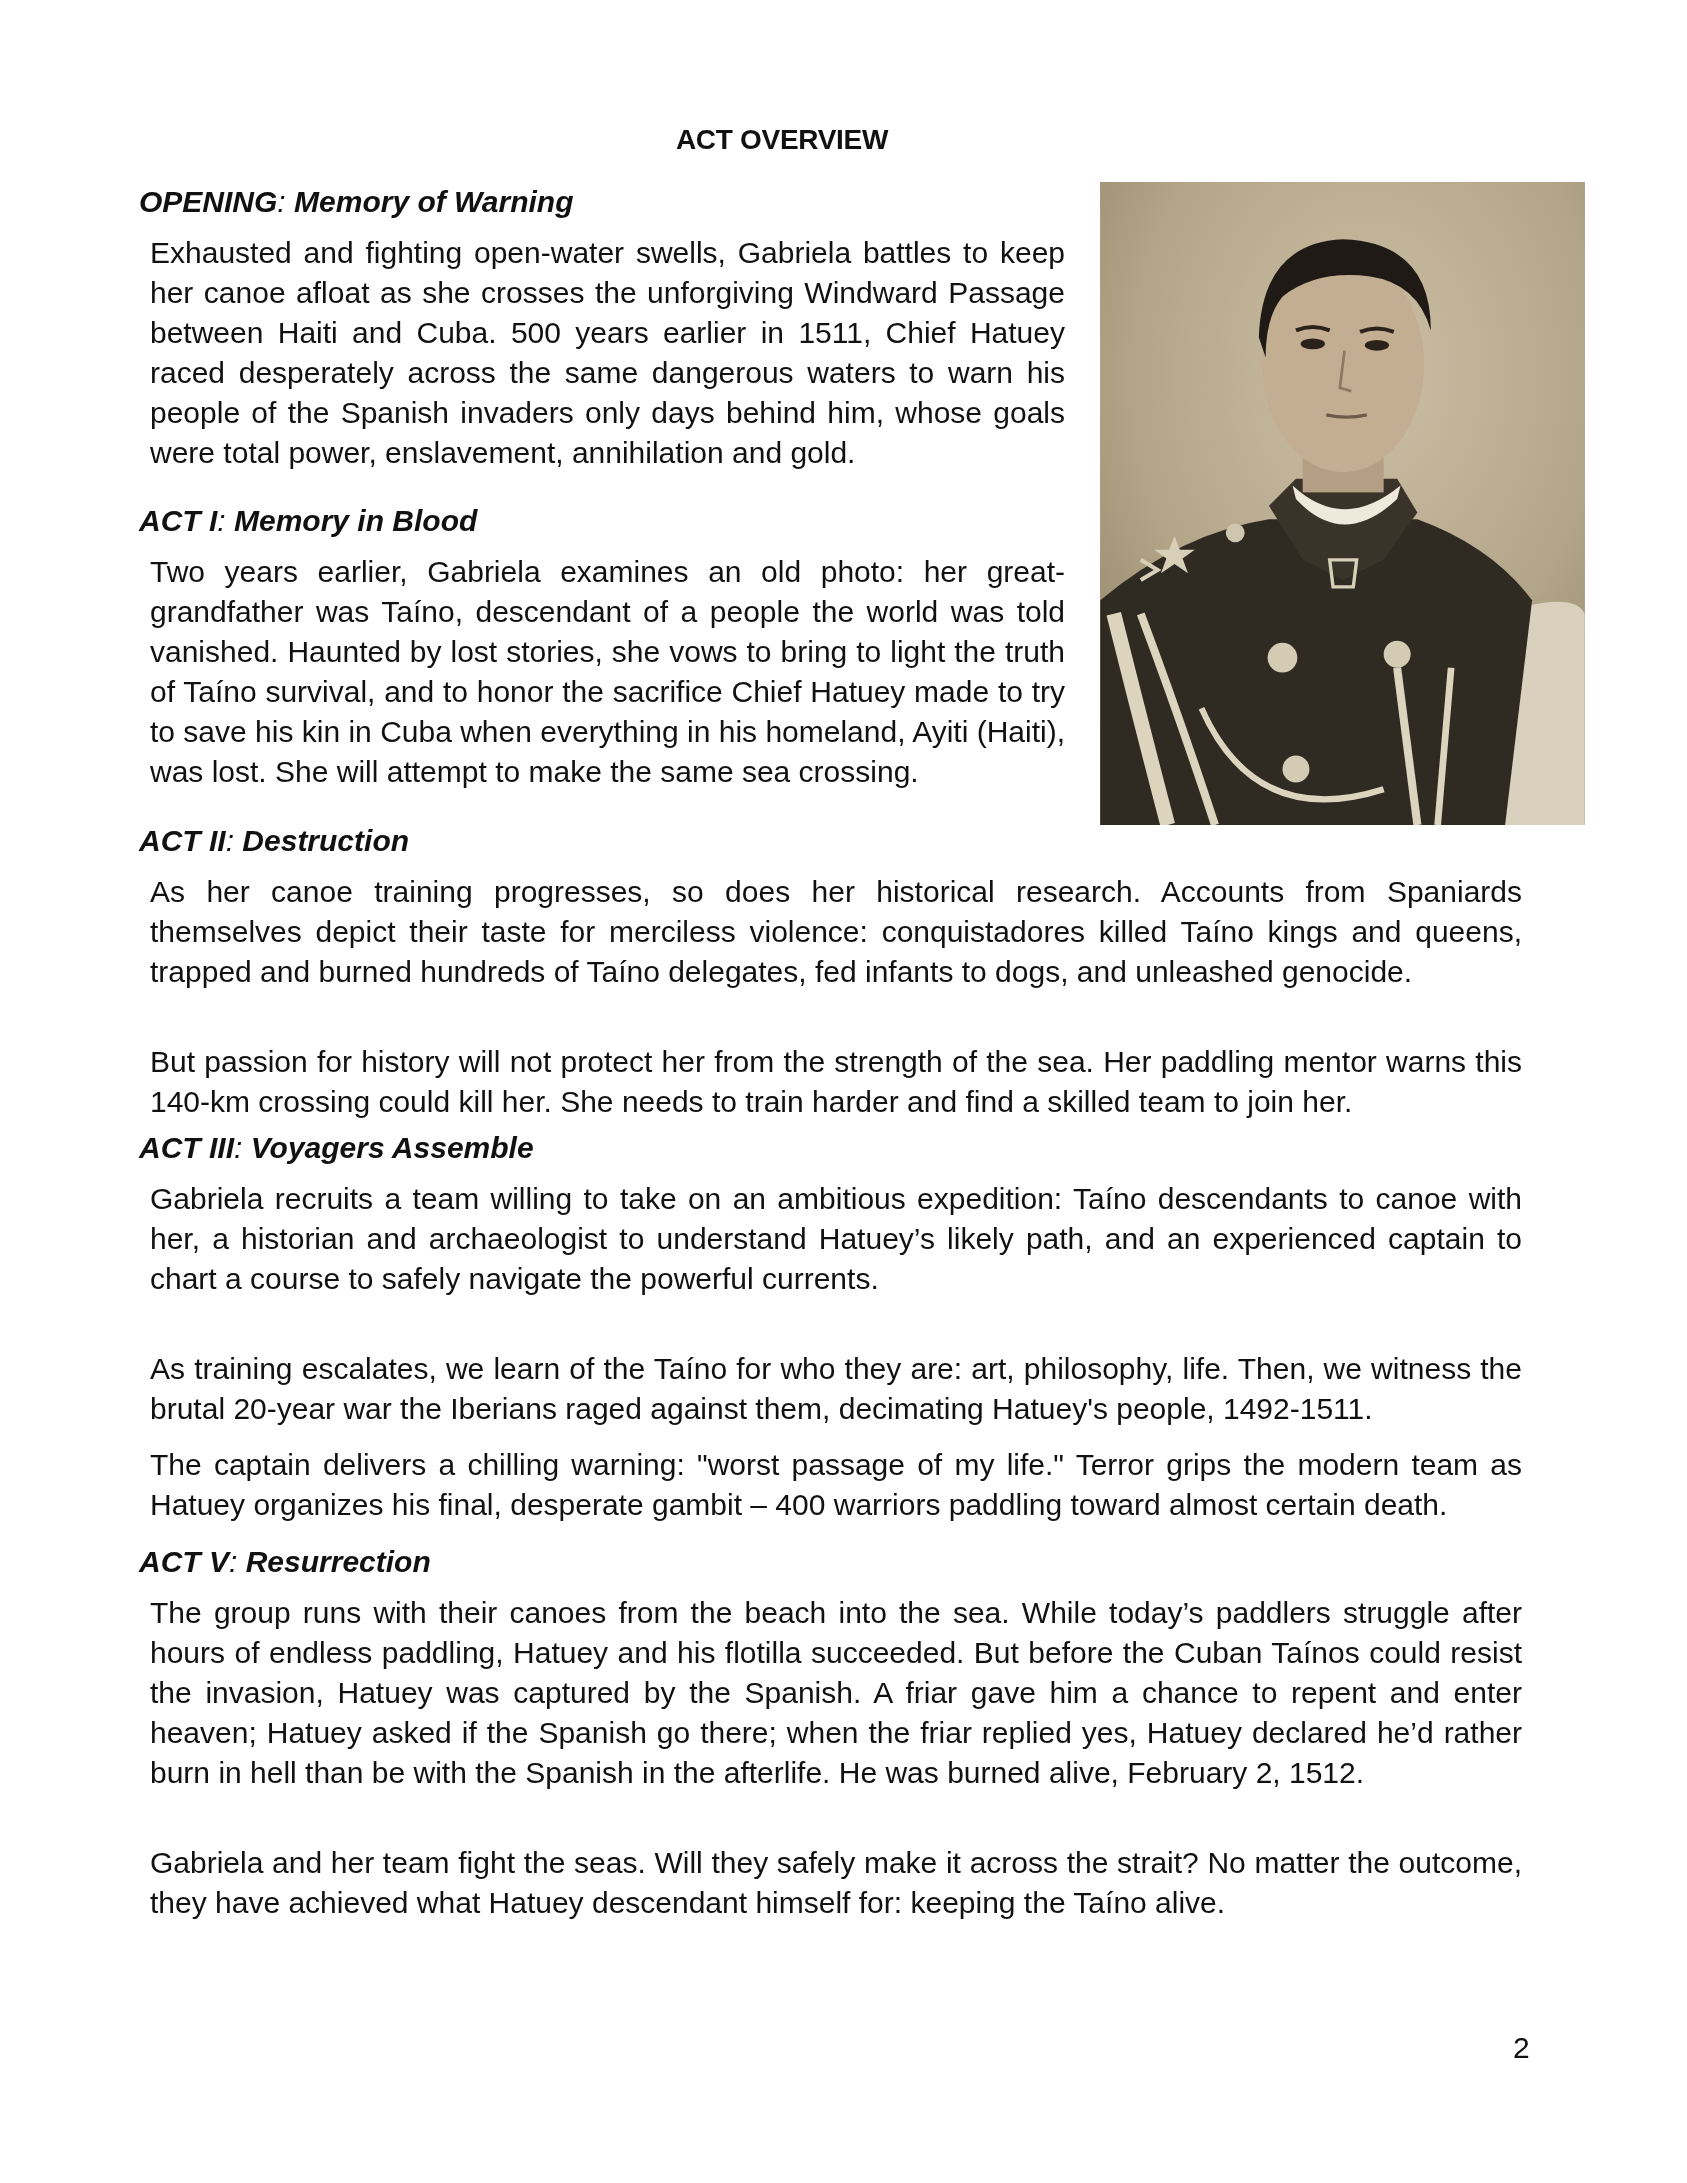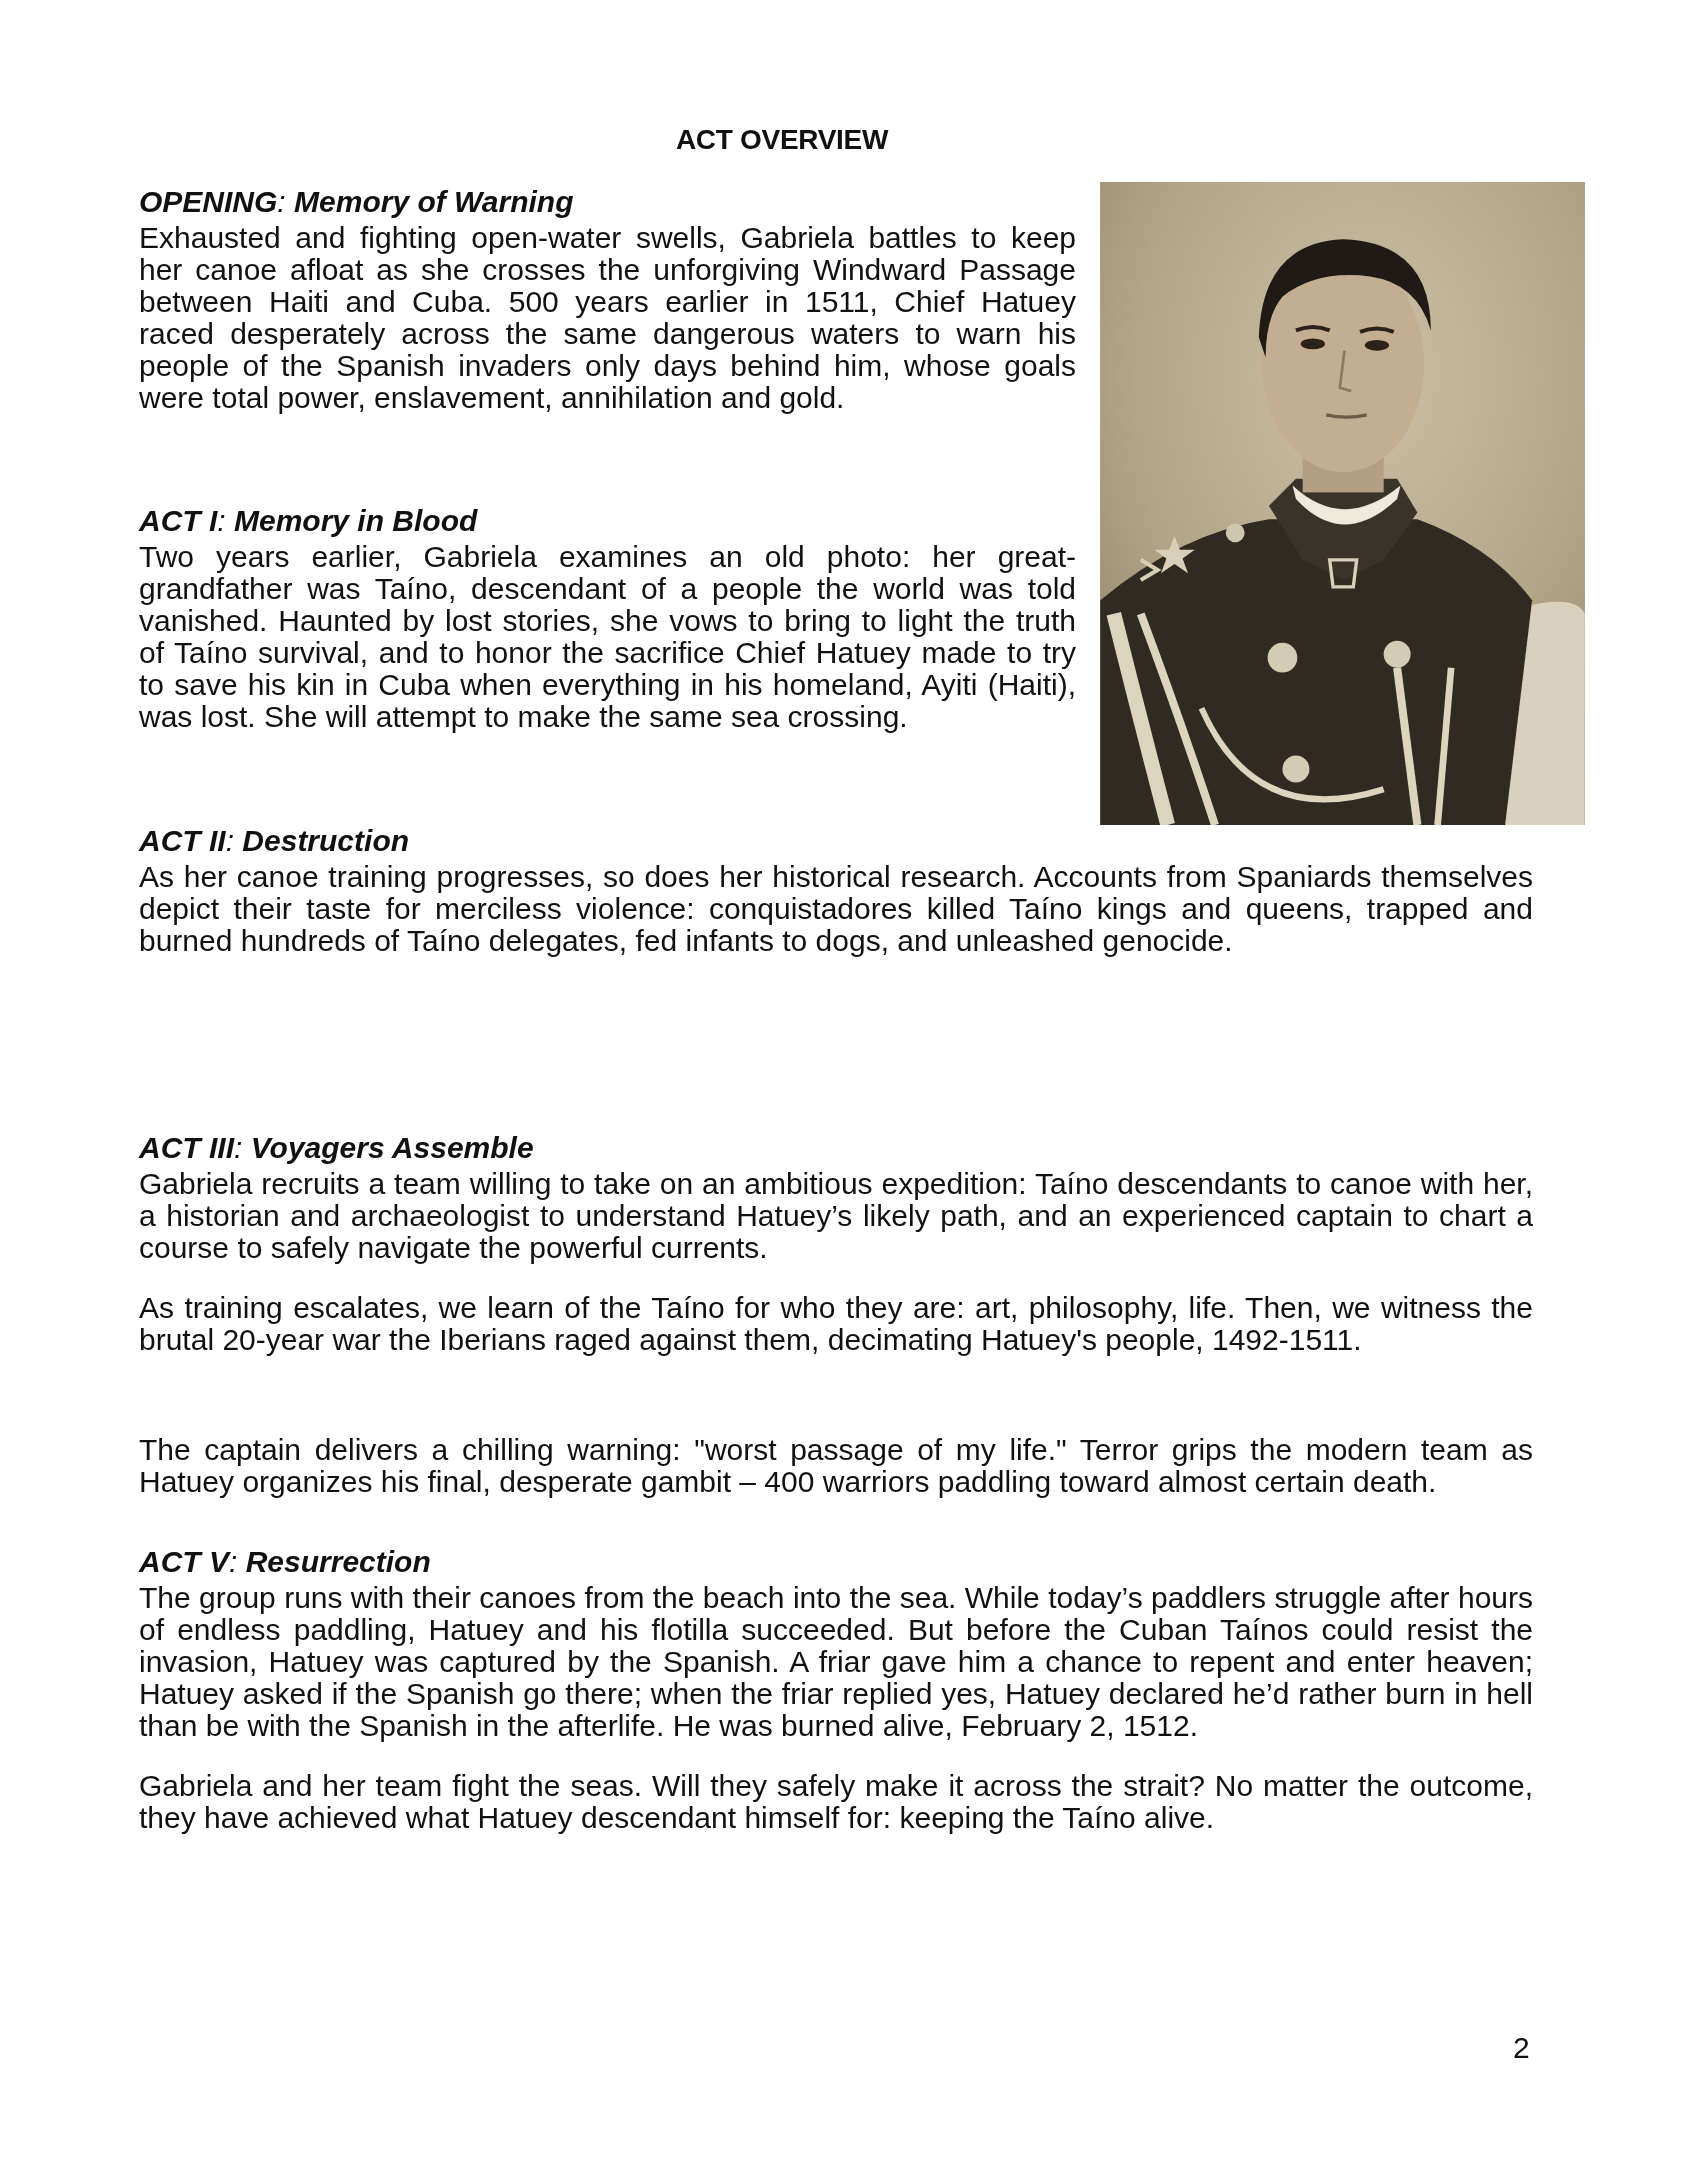"Exhausted and fighting open-water" .para { line-height: 32px -> 40px; margin: 0 -> 11px }
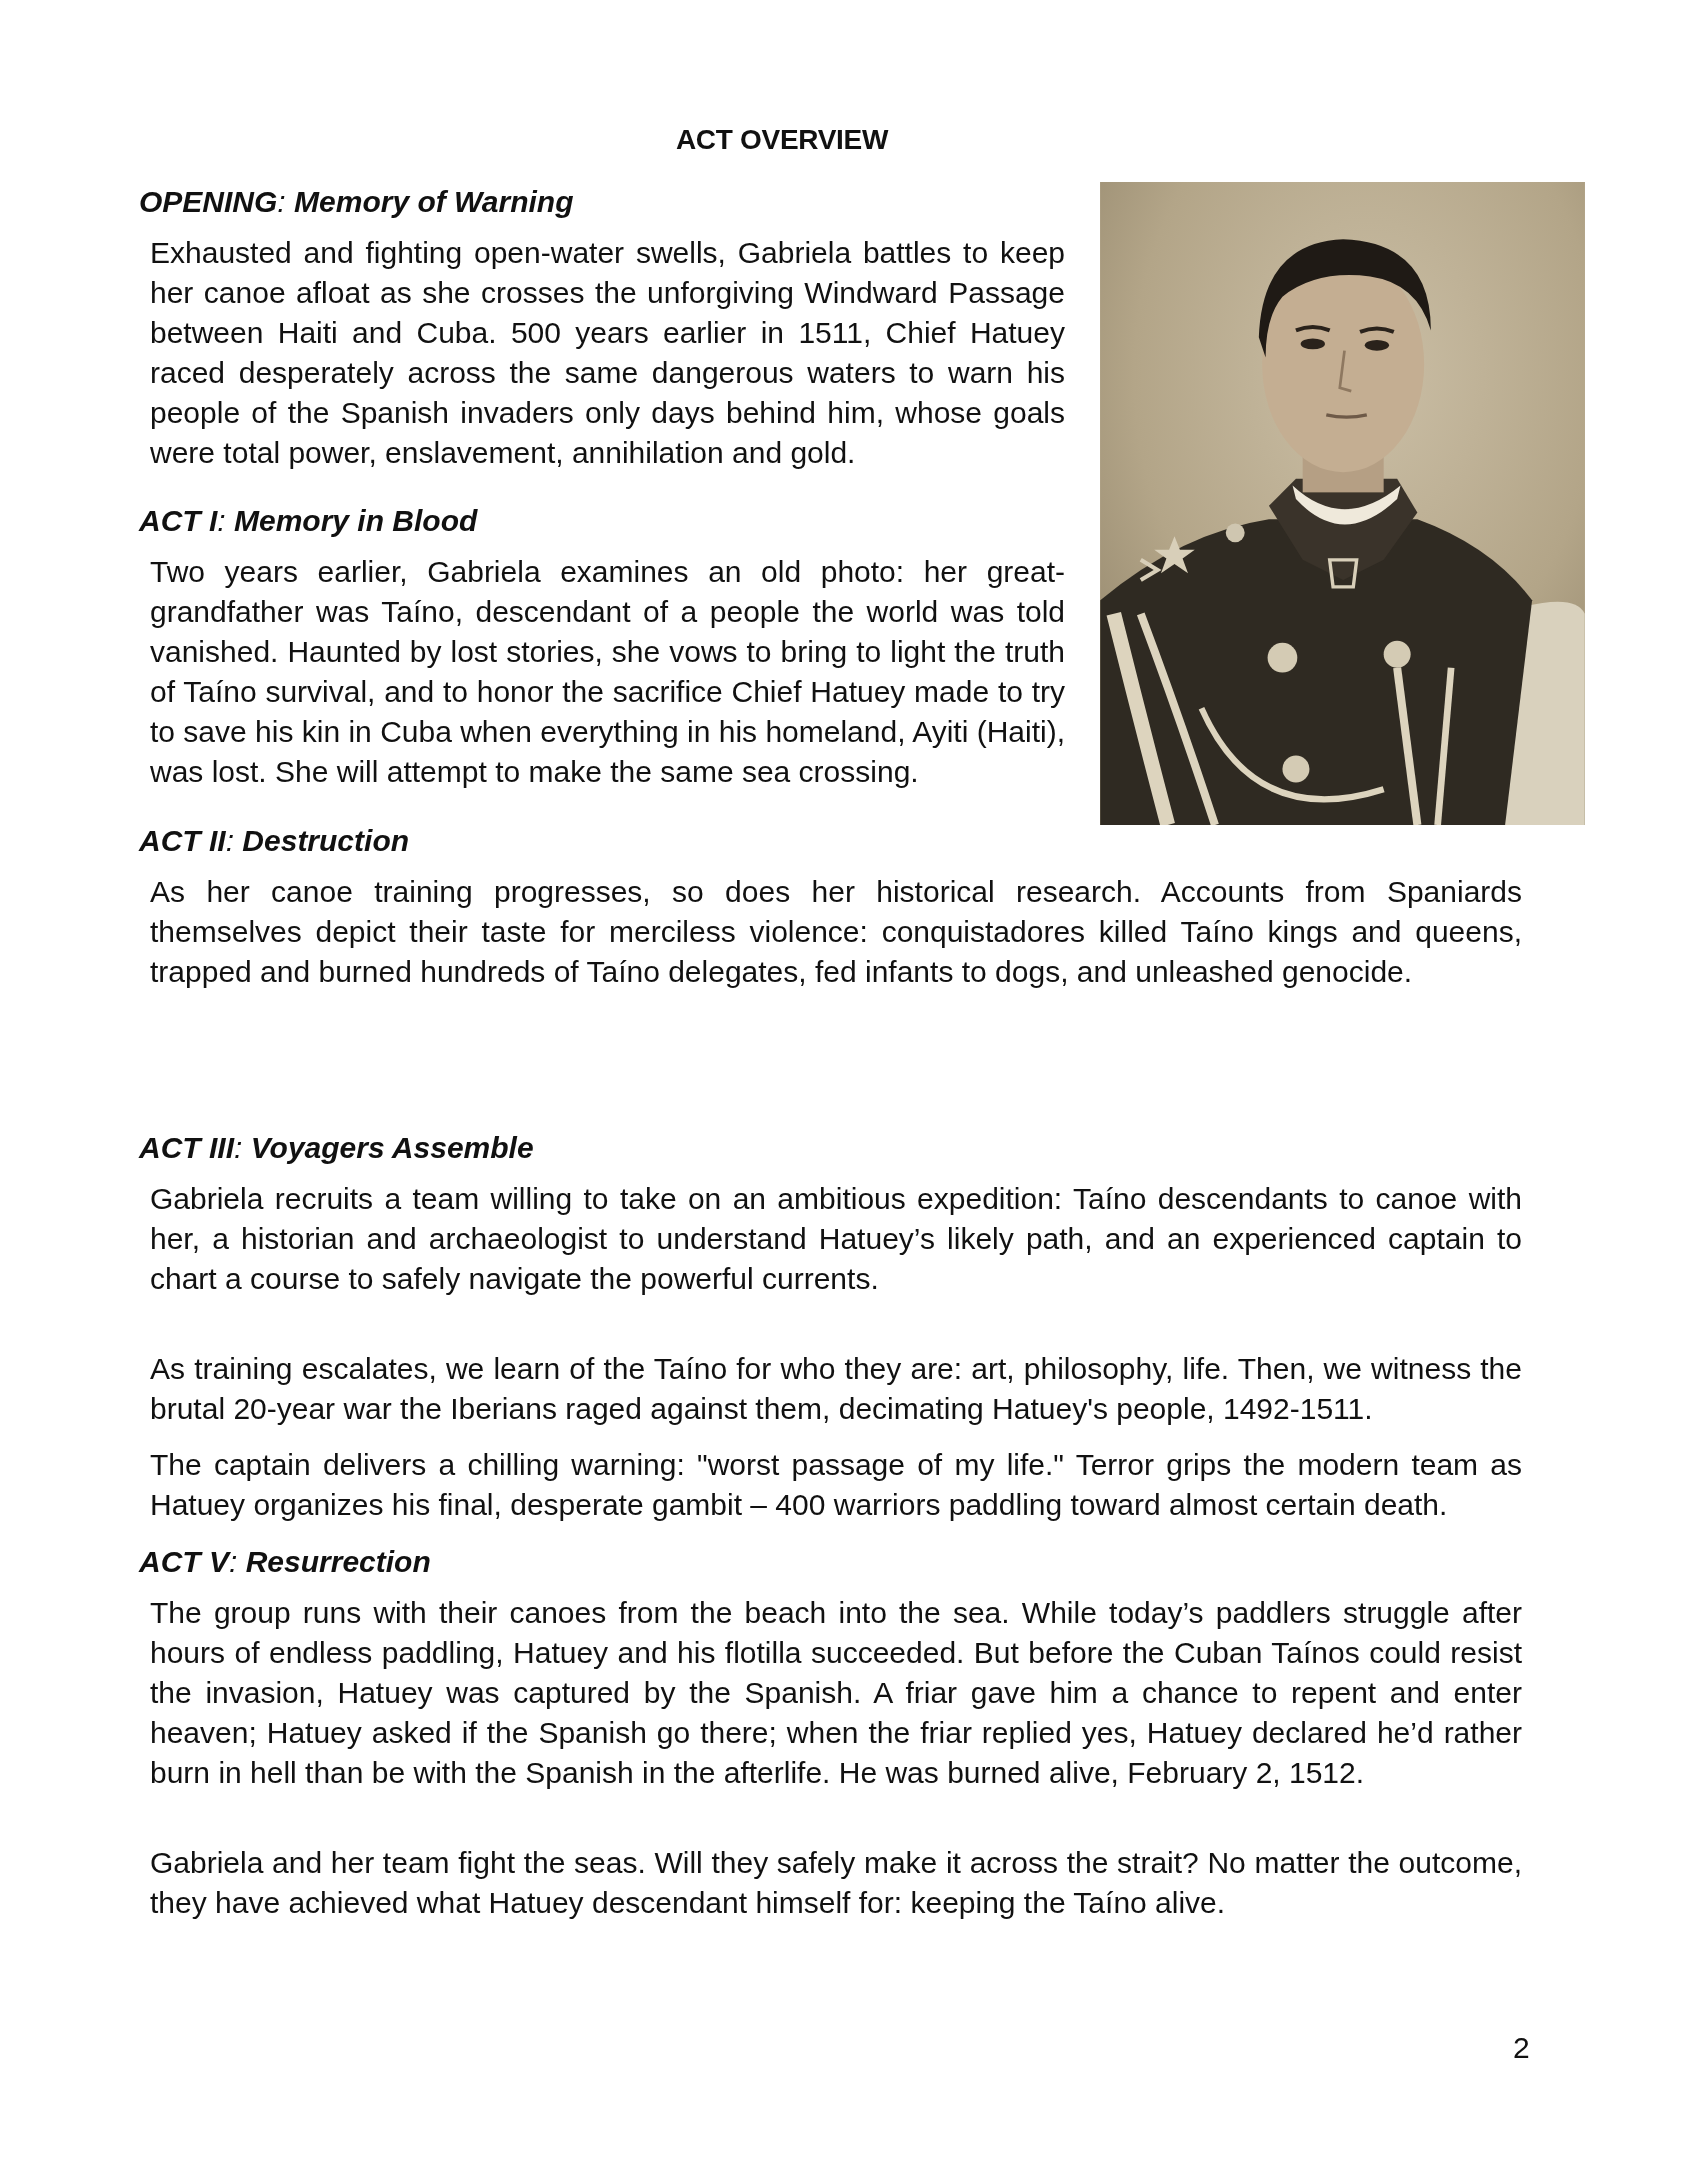"But passion for history will" p.para { html: none -> <p>But passion for history will not protect her from the strength of the sea. Her paddling mentor warns this 140-km crossing could kill her. She needs to train harder and find a skilled team to join her.</p> }
